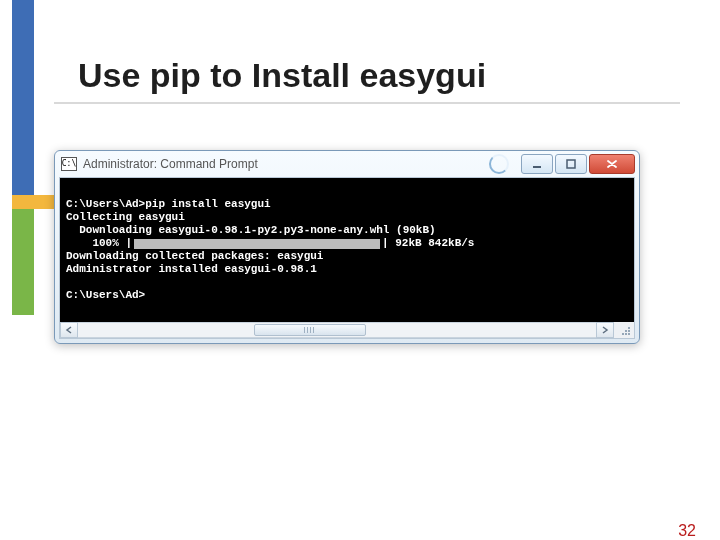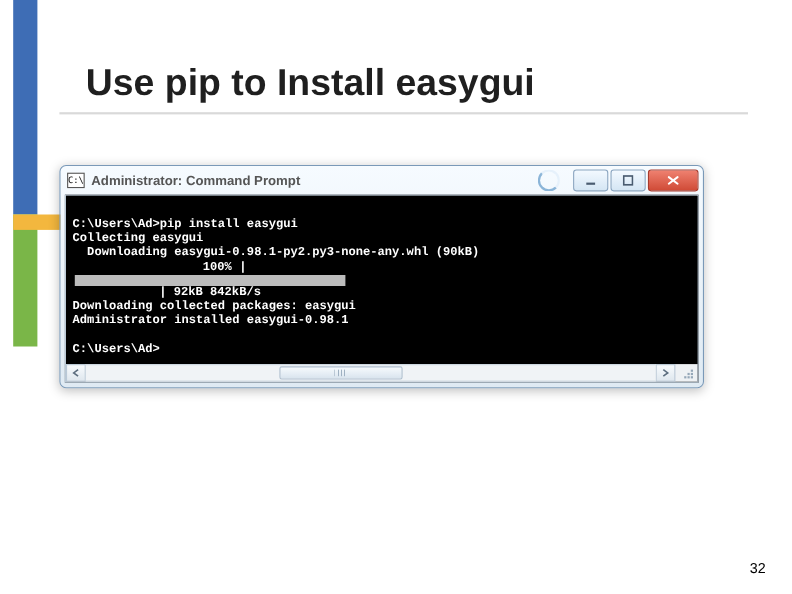"Administrator: Command Prompt" .titlebar-text { font-weight: bold -> none }
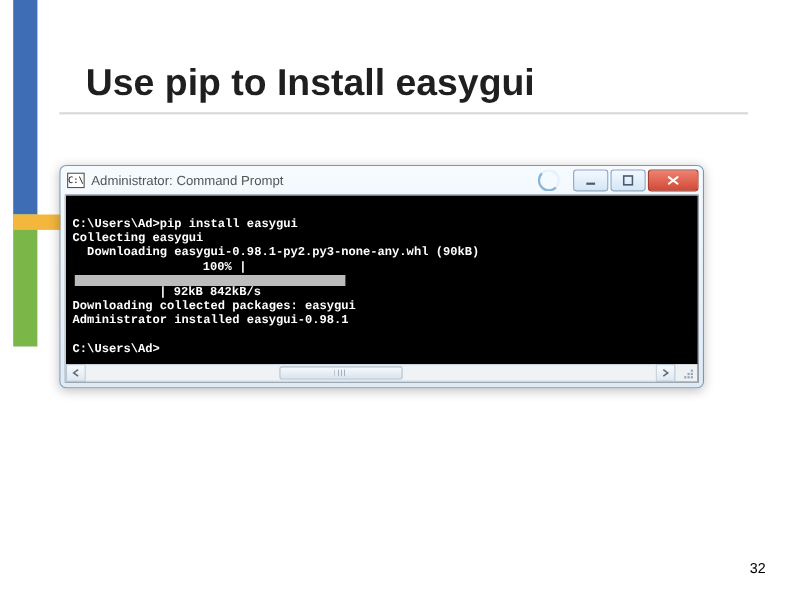"100% |" .progress-line { flex-direction: column -> none }
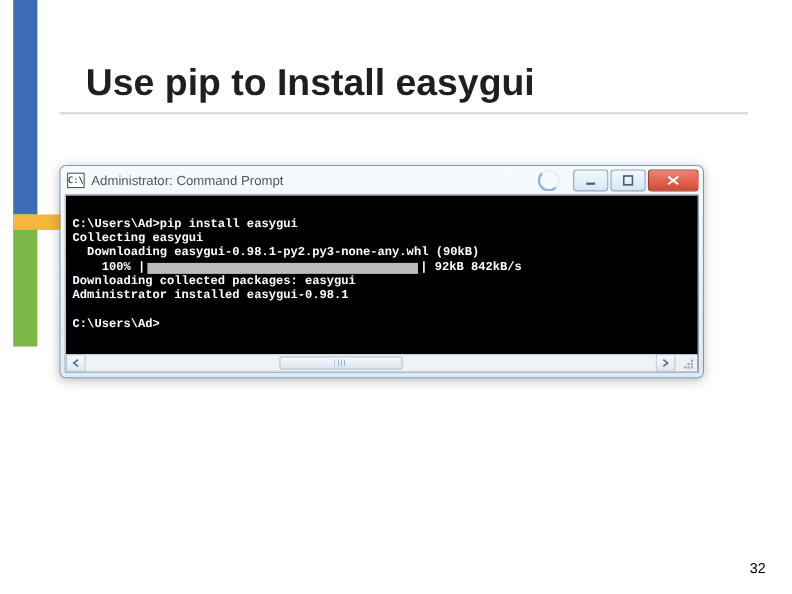"32" .page-number { bottom: 16px -> 0; color: #000000 -> #b91c1c; font-size: 13px -> 16px }
